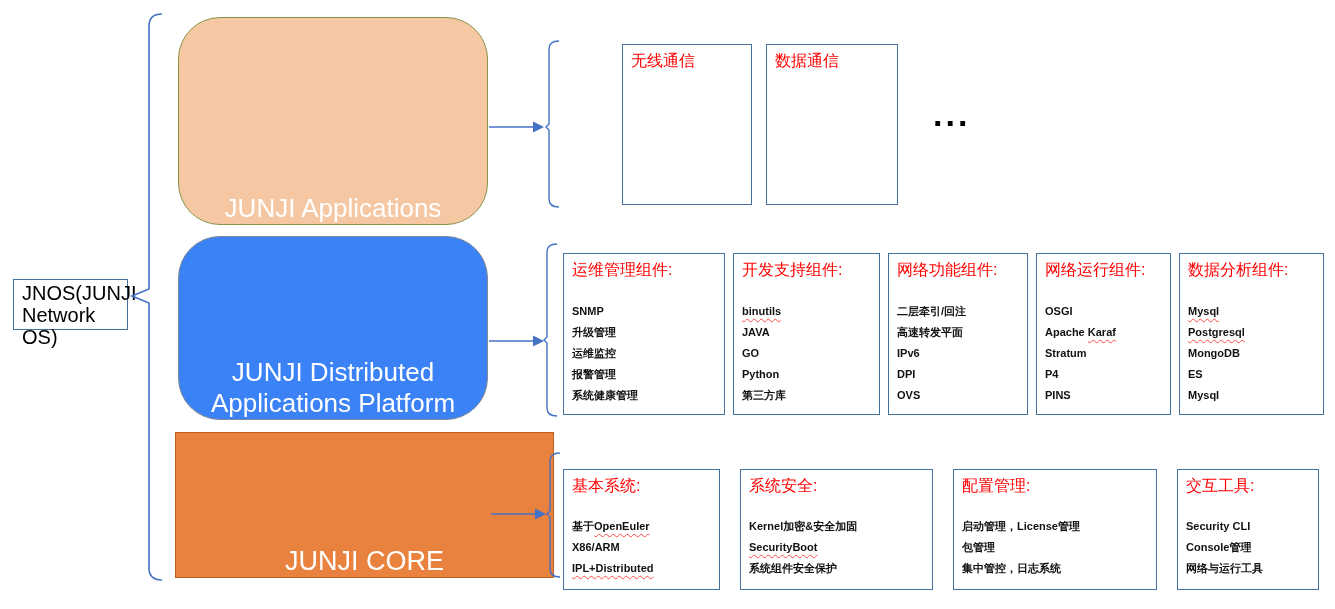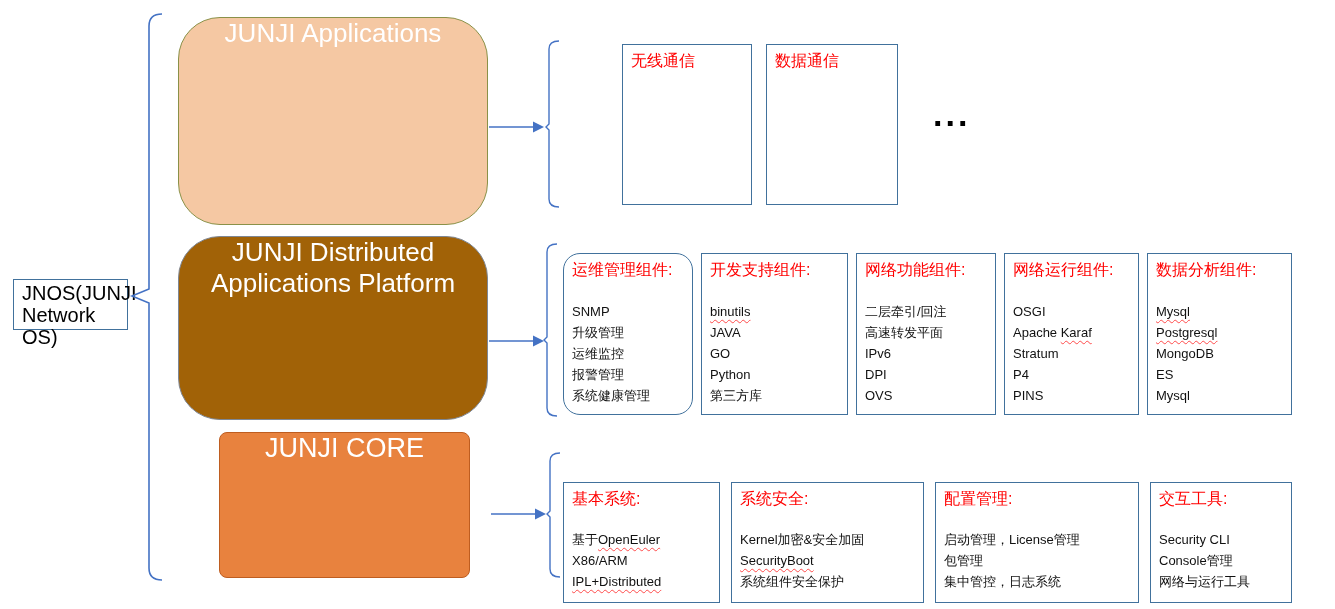"JUNJI Applications" .layer { align-items: flex-start -> flex-end }
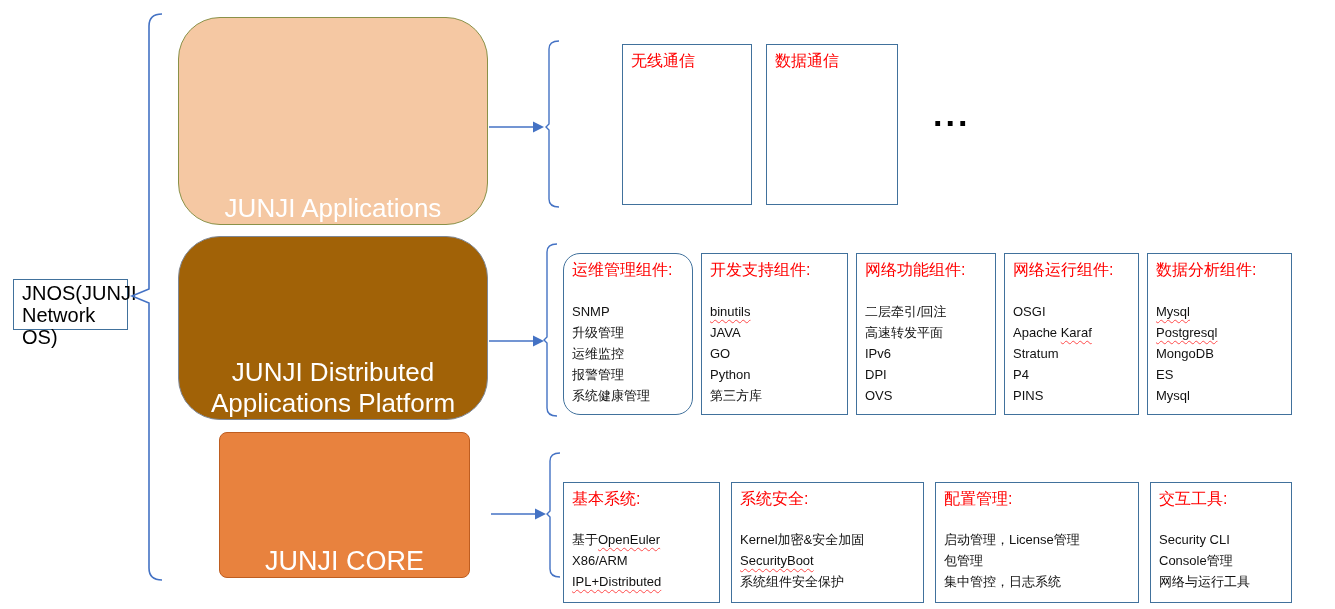"运维管理组件:" #row-1 .cbox:nth-child(1) { border-radius: 17px -> none; width: 130px -> 162px }
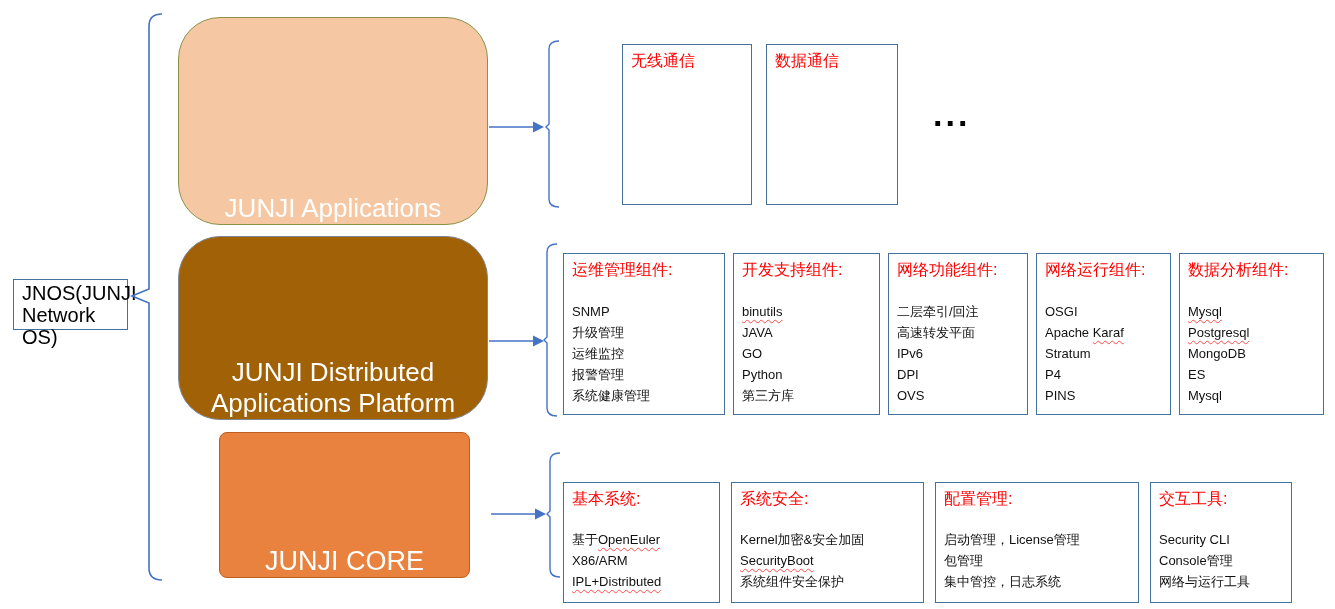"SNMP" .cbox .item { font-size: 13px -> 11px; font-weight: none -> bold }
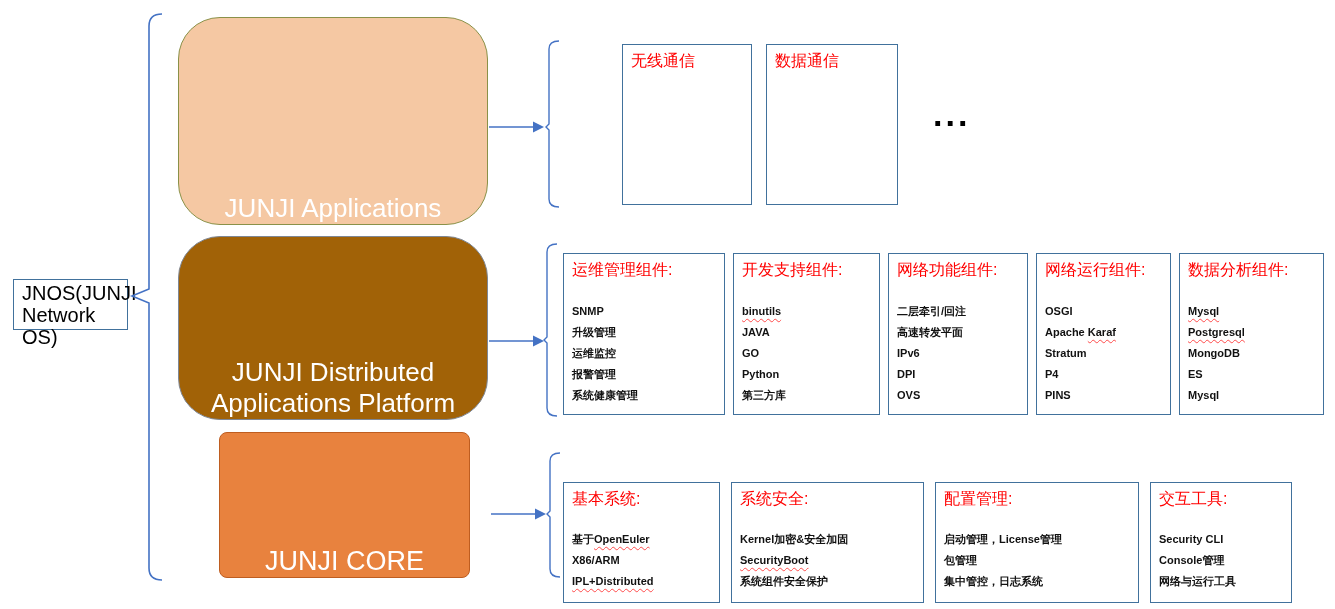"JUNJI Distributed Applications Platform" div.layer { background: #a16207 -> #3b82f6 }
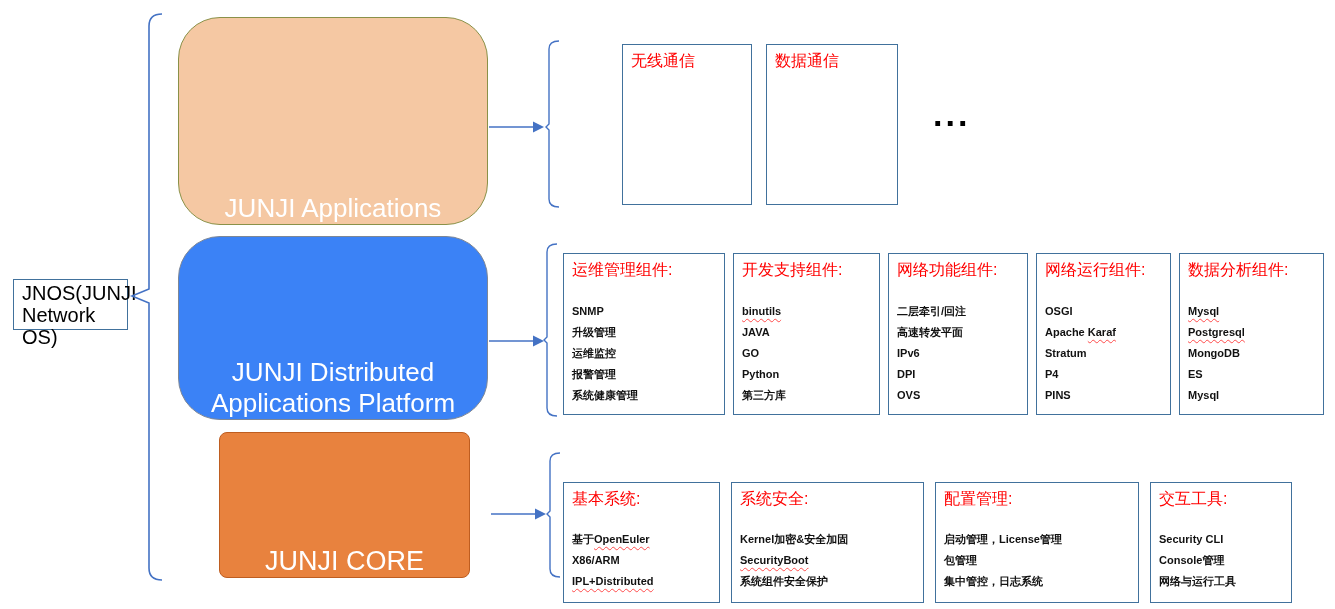"基本系统:" #row-2 { gap: 11px -> 20px; top: 482px -> 469px }
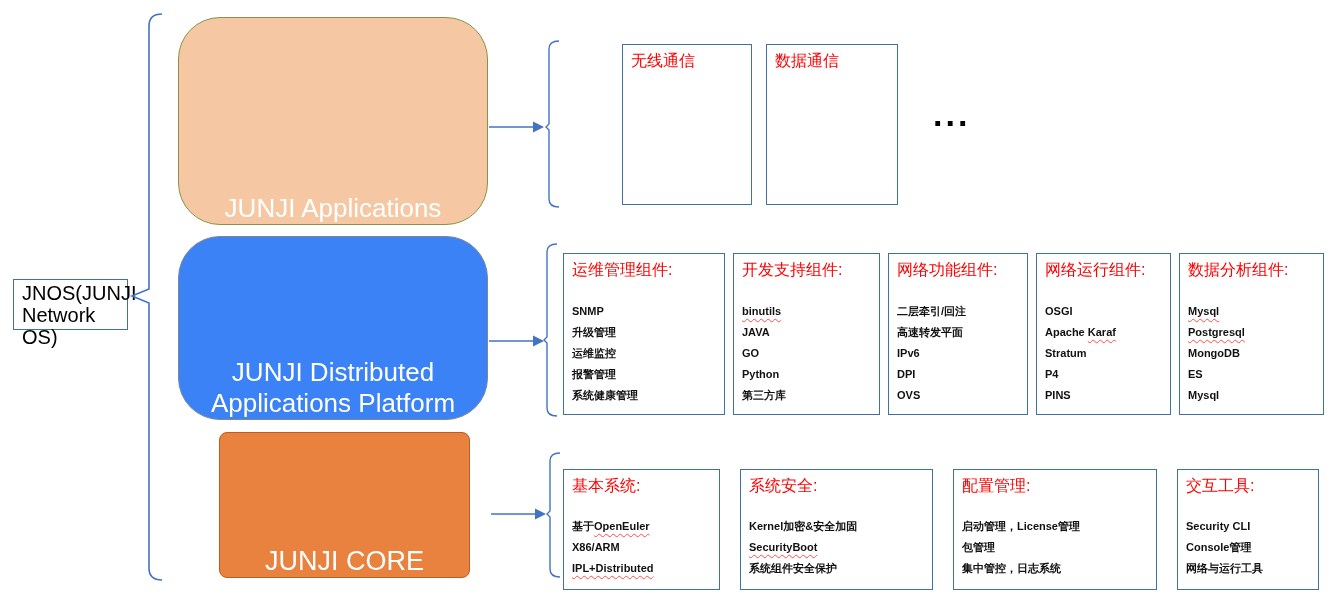"JUNJI CORE" #layer-2 { border-radius: 8px -> 0; margin-left: 44px -> none; width: 251px -> 379px }
